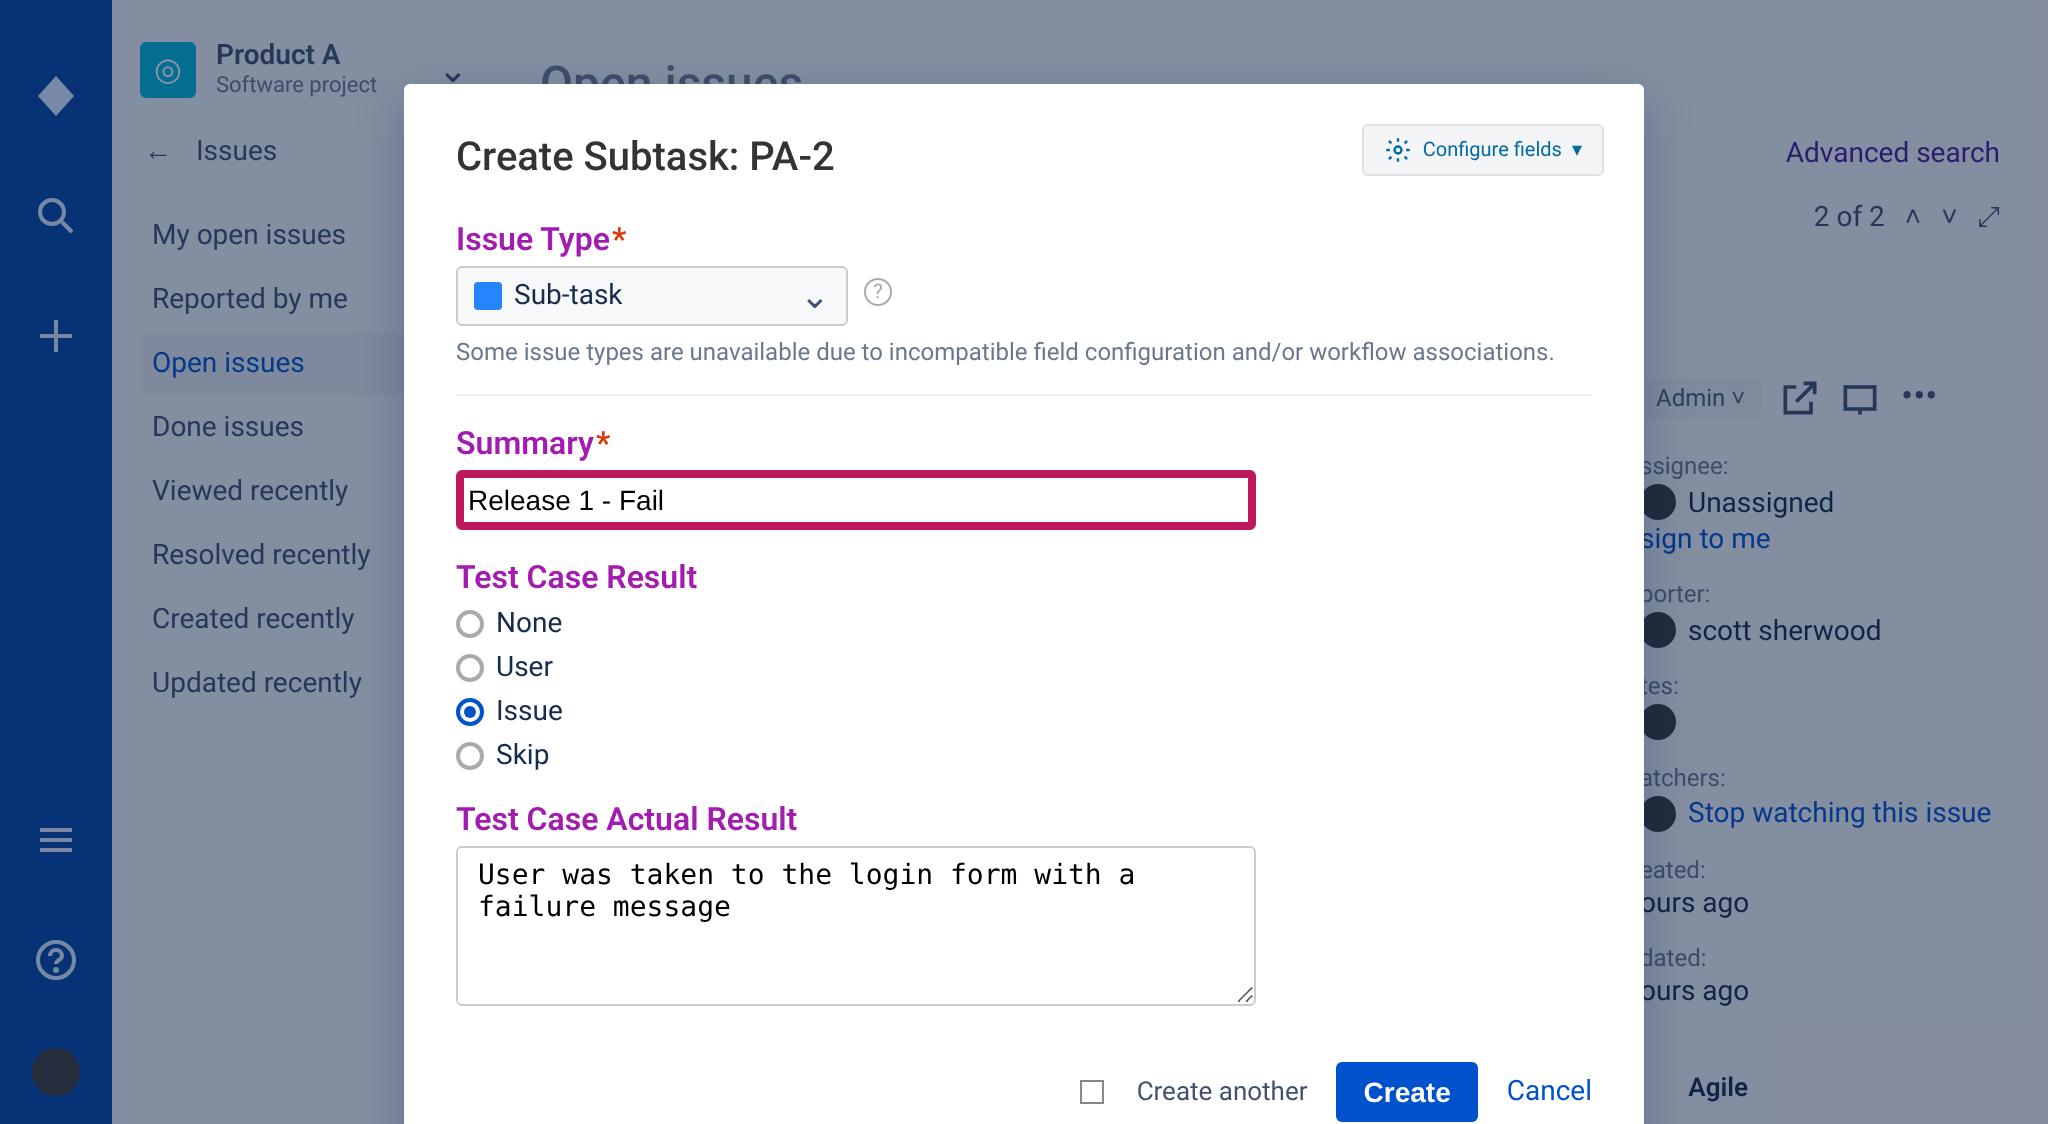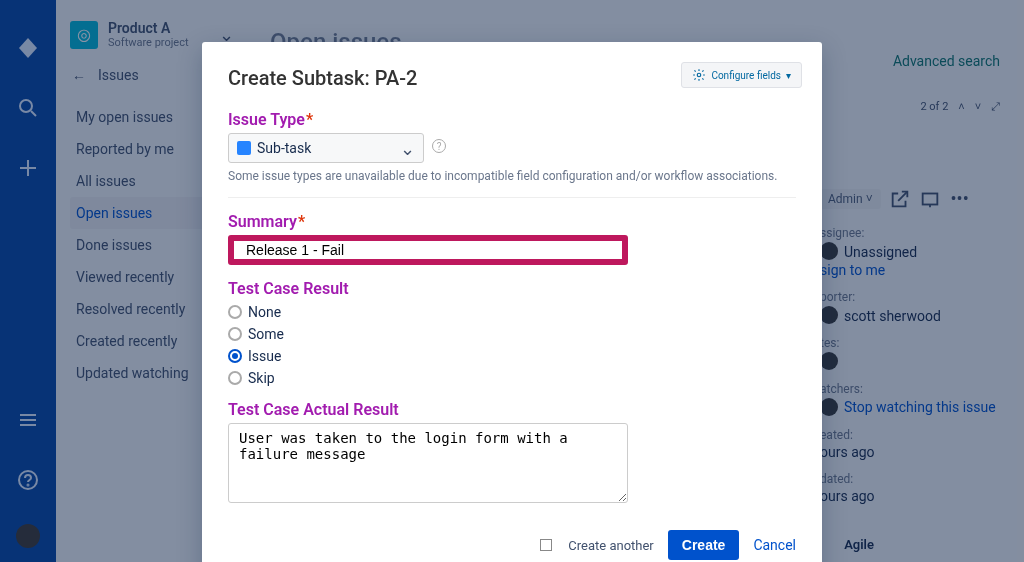"Advanced search" .top-right { color: #0f766e -> #4c1d95; top: 53px -> 69px }
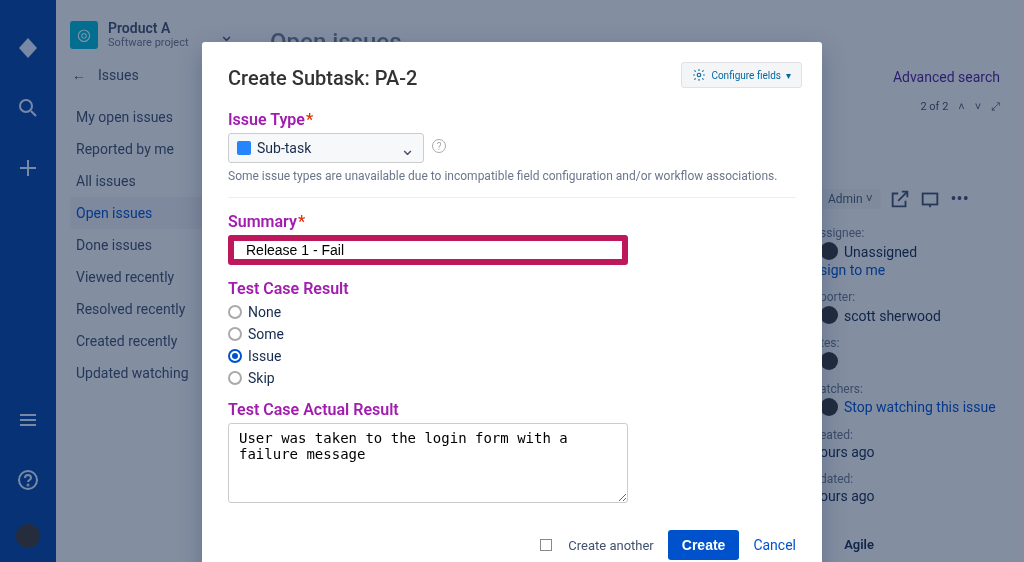"2 of 2" .pager { font-size: 11px -> 14px }
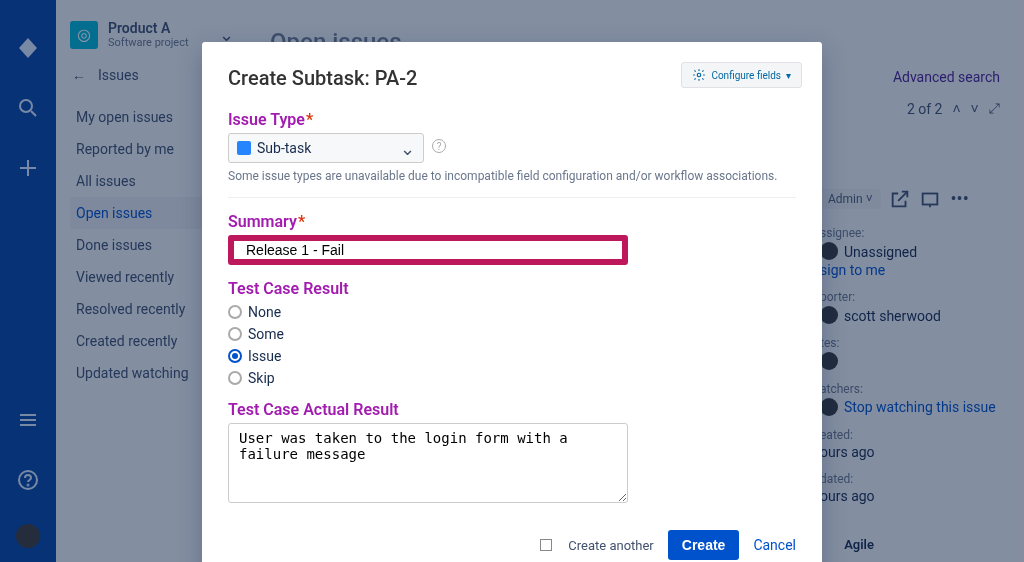"All issues" div.nav-item { html: <div>All issues</div> -> none }
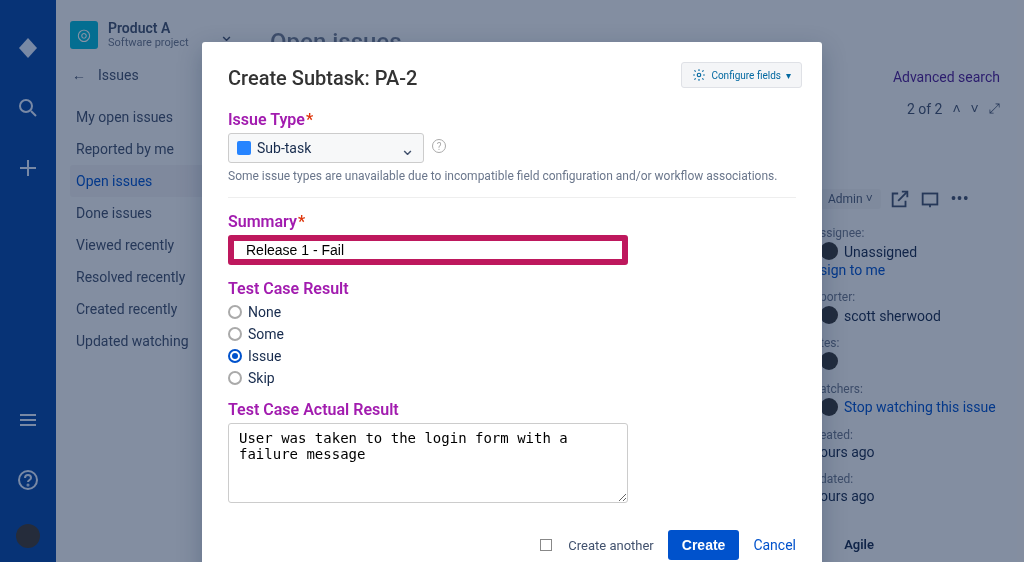"Release 1 - Fail" .text-input { border: 6px solid #be185d -> 4px solid #be185d; padding: 0 12px -> 0 2px }
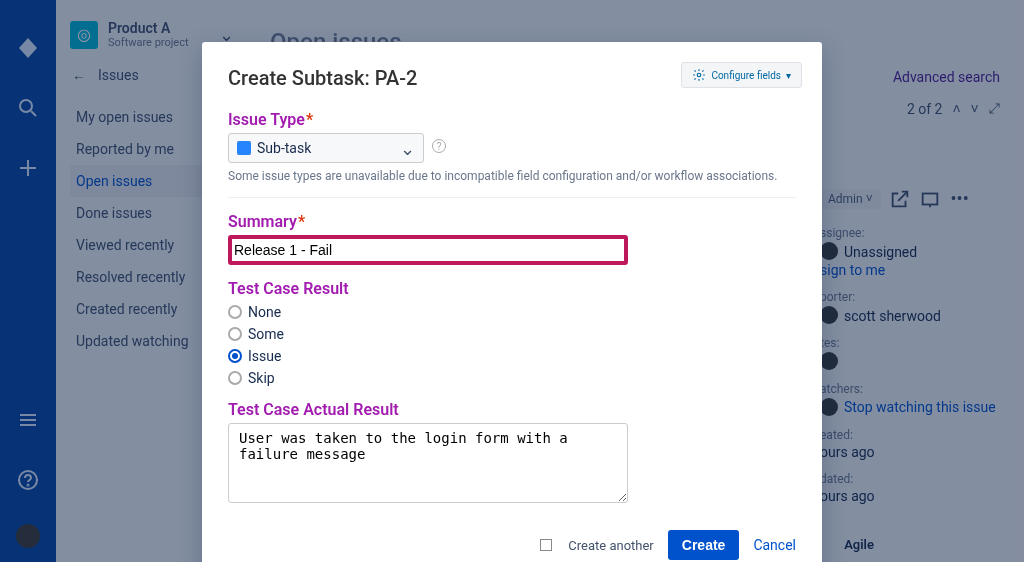"Updated watching" div.nav-item { text: watching -> recently }
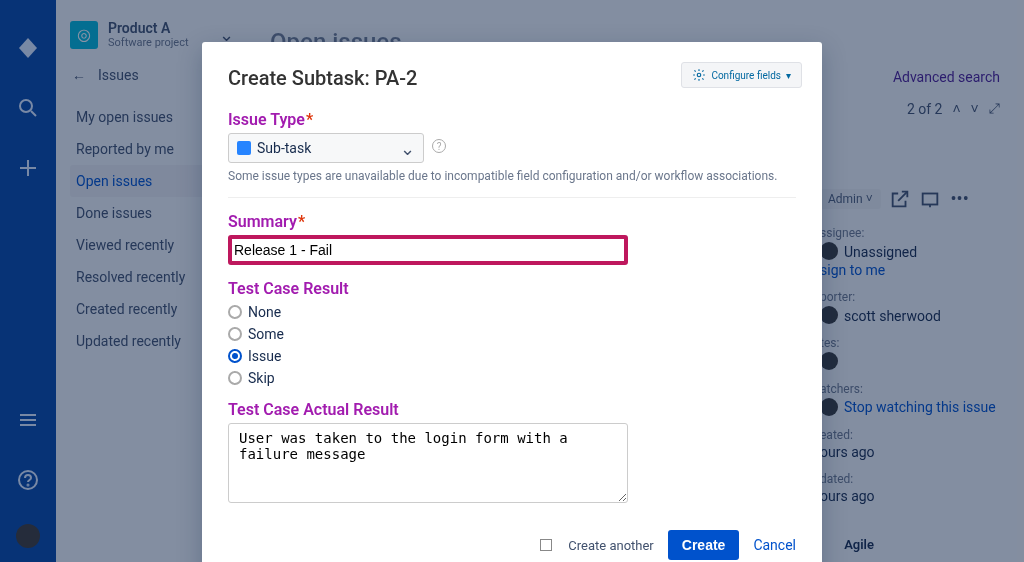"Some" span { text: Some -> User }
